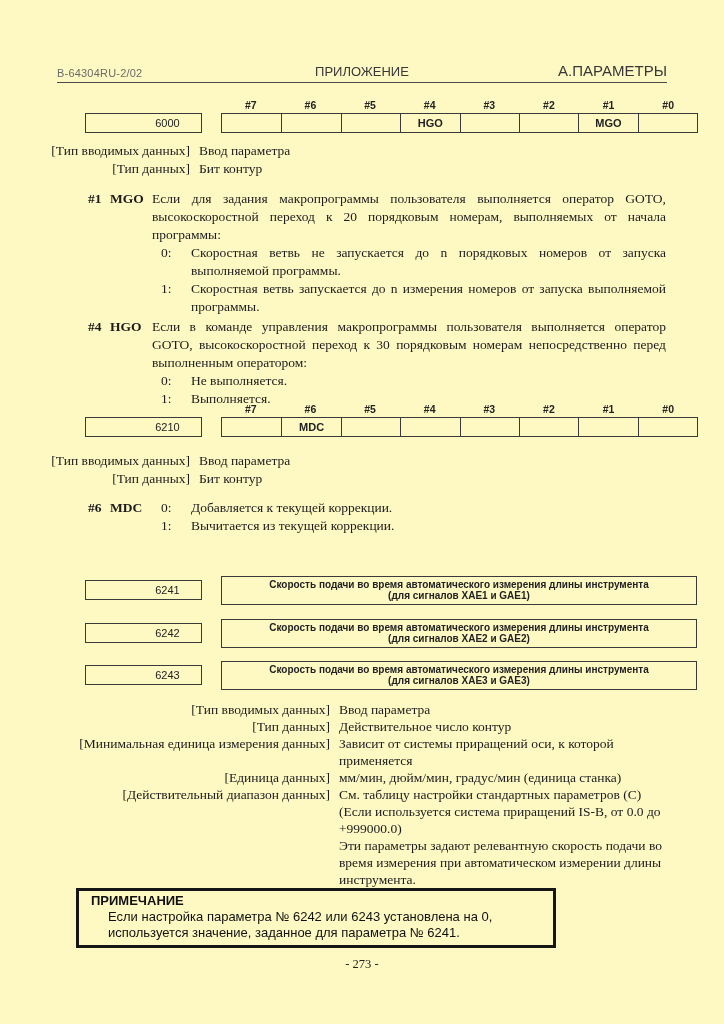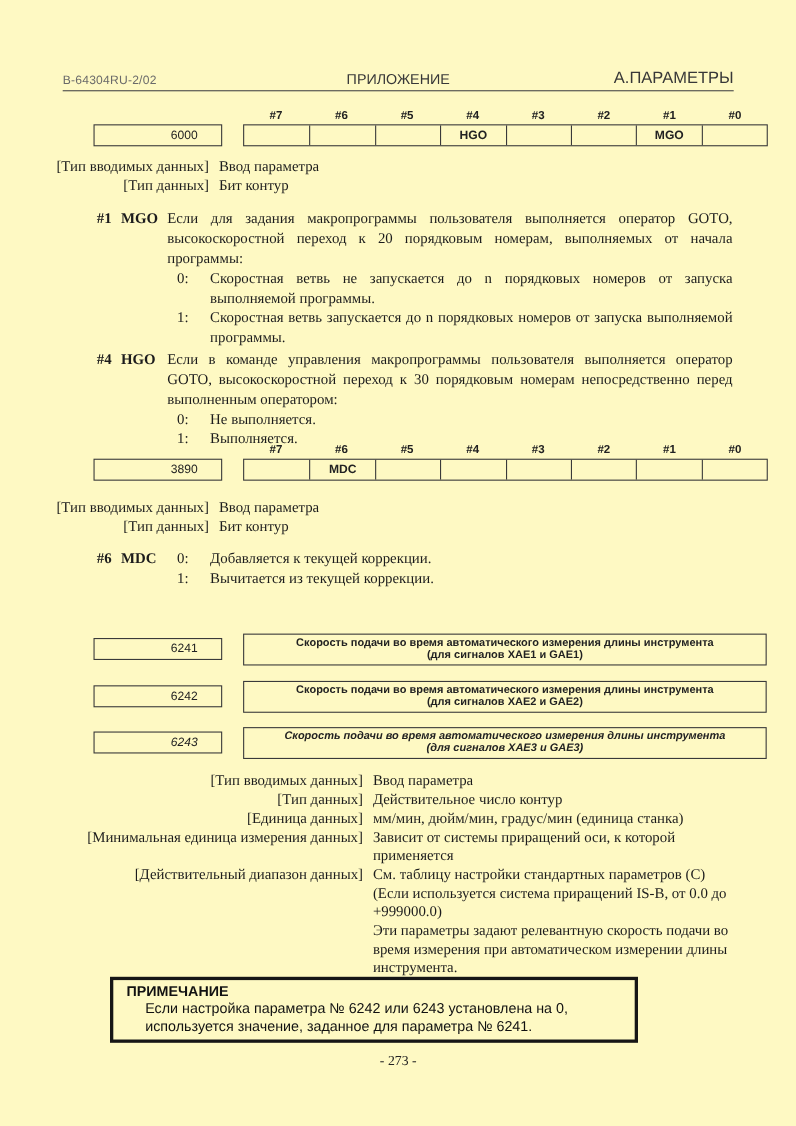"Скоростная ветвь запускается до n" div.opttext { text: порядковых -> измерения }
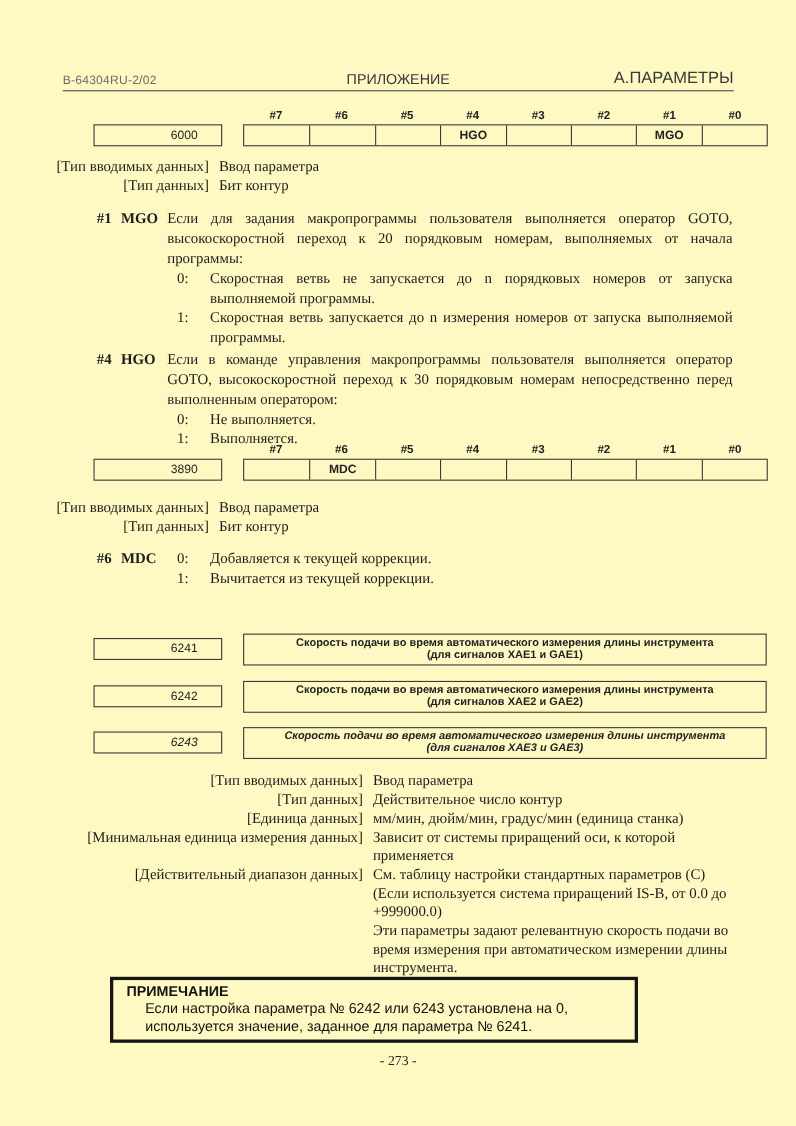"3890" div.pbox { text: 3890 -> 6210 }
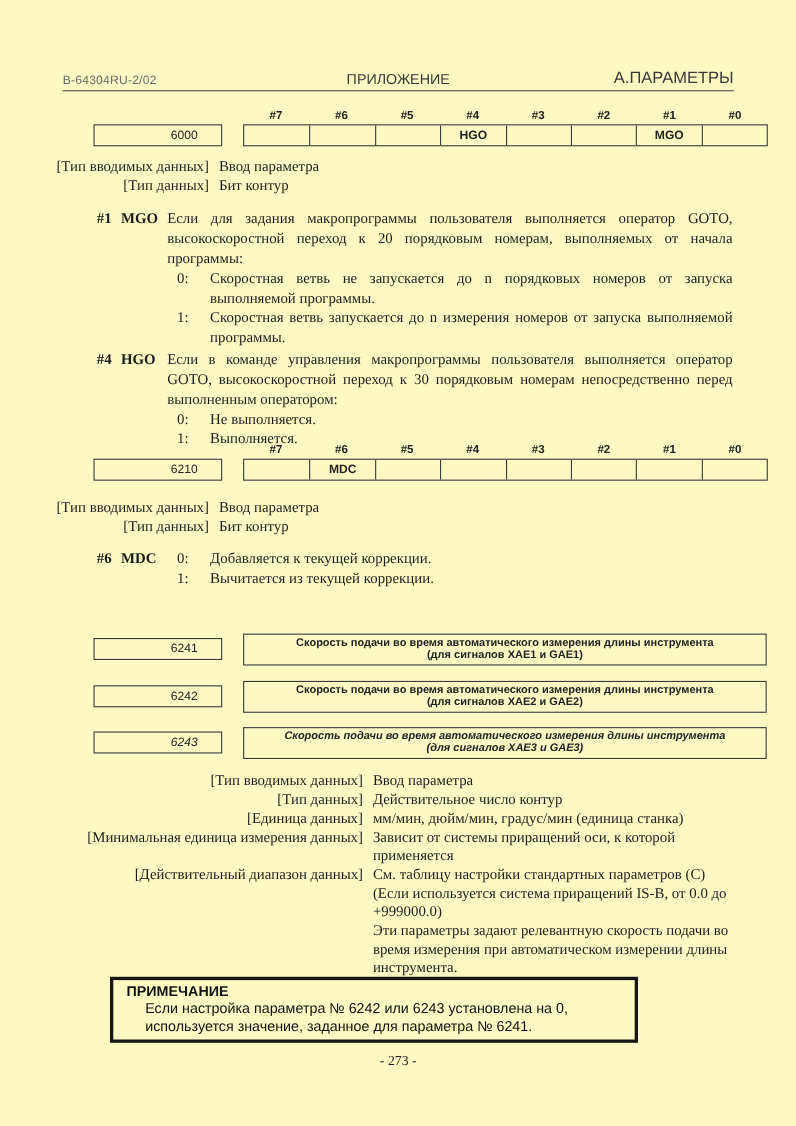"6243" div.sec { font-style: italic -> none }
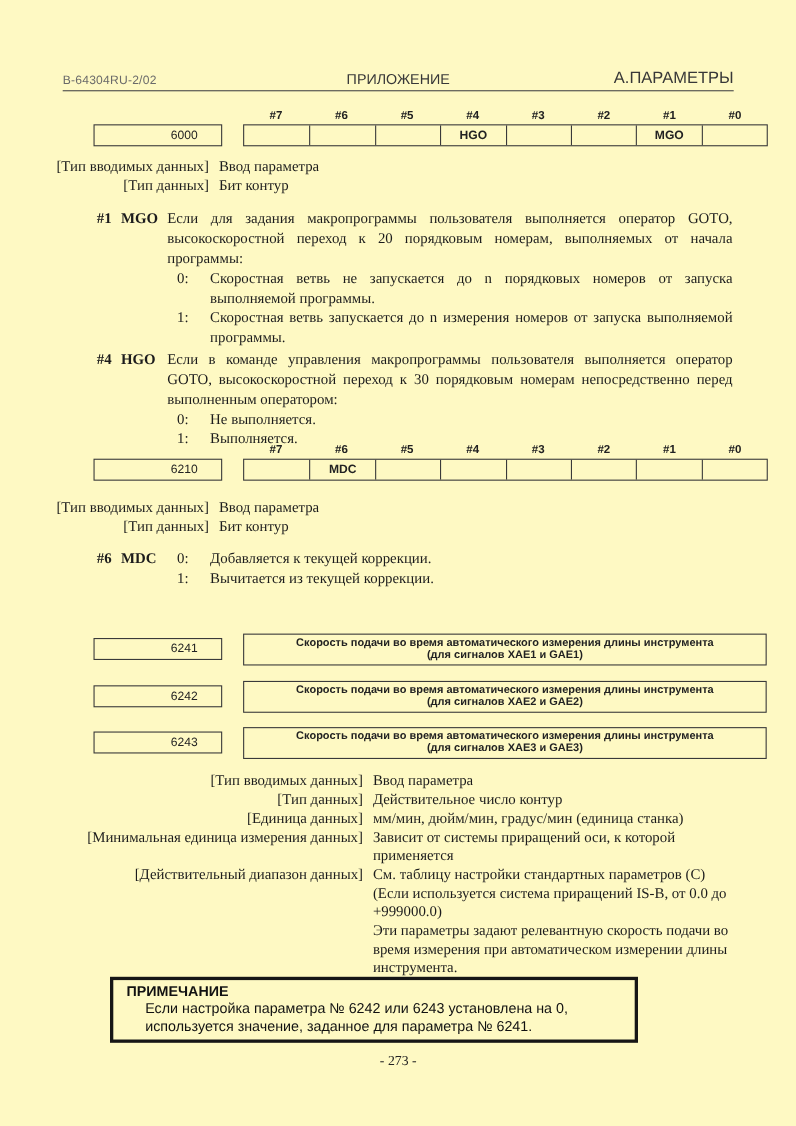"[Единица данных]" div.trow { order: before "[Минимальная единица измерения данных]" -> after "[Минимальная единица измерения данных]" }
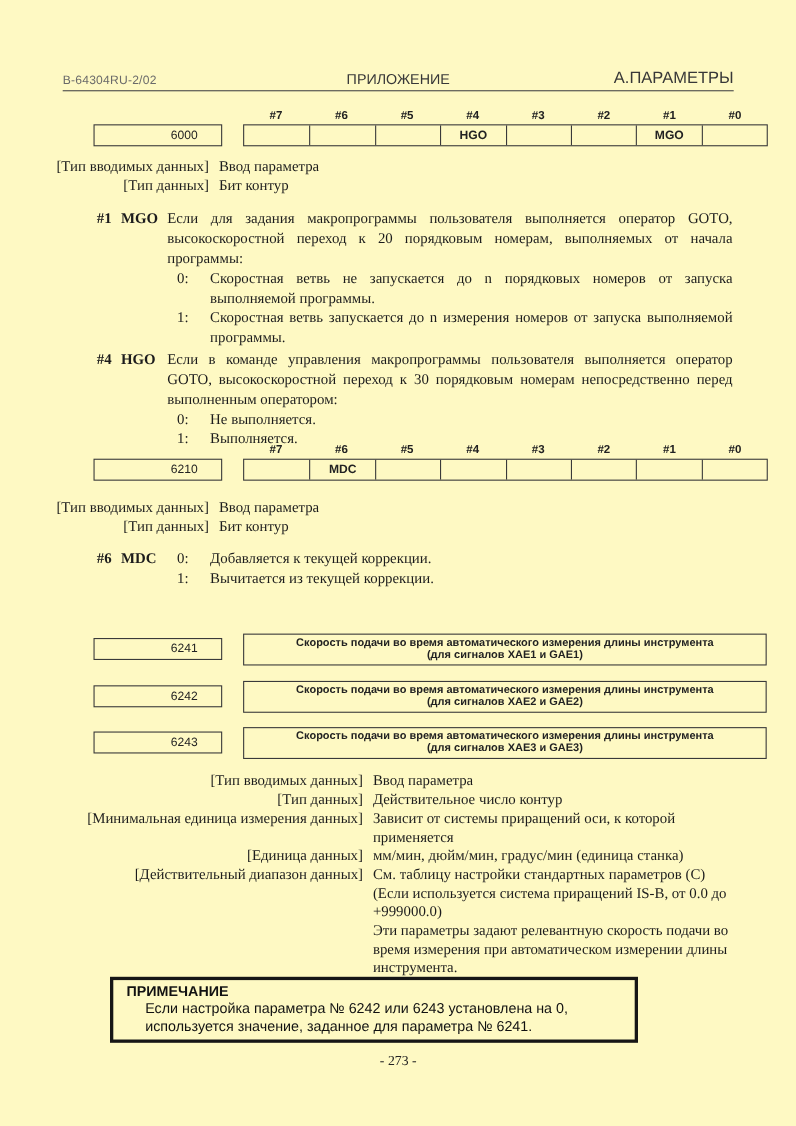"ПРИМЕЧАНИЕ" .notebox { margin-left: 100px -> 76px }
